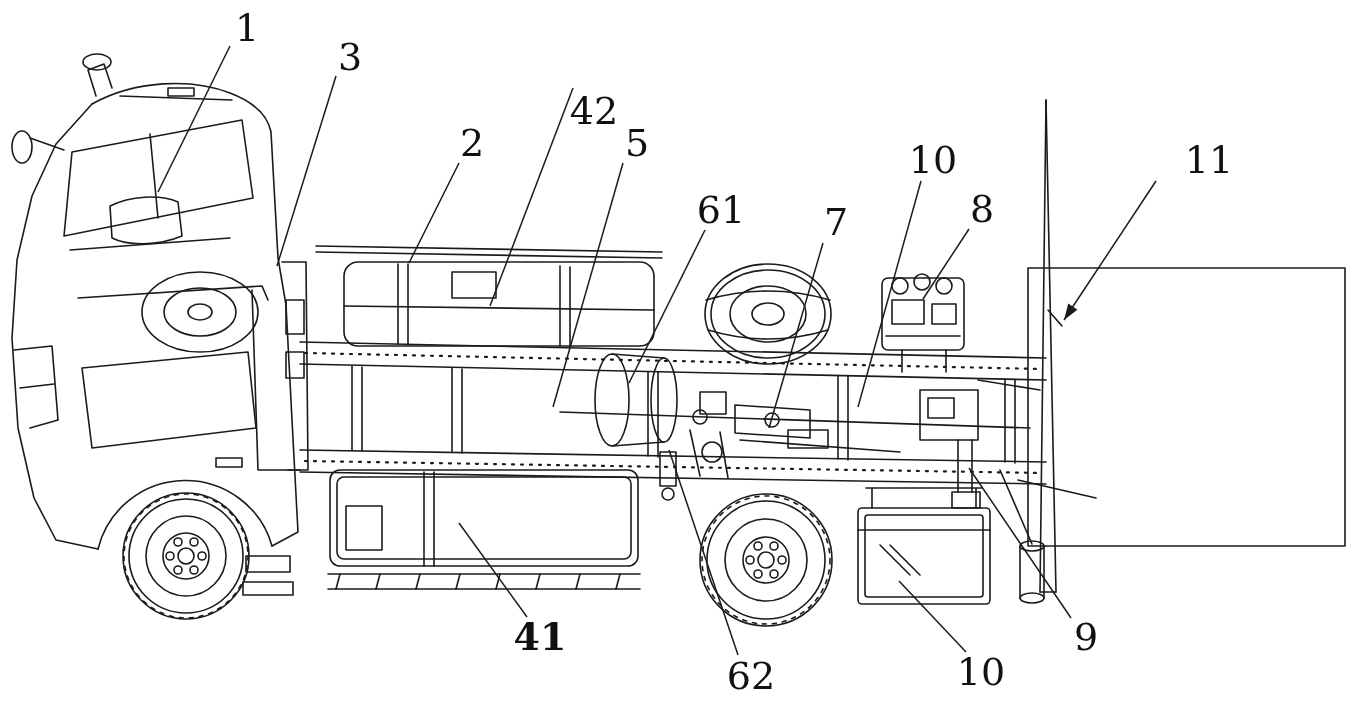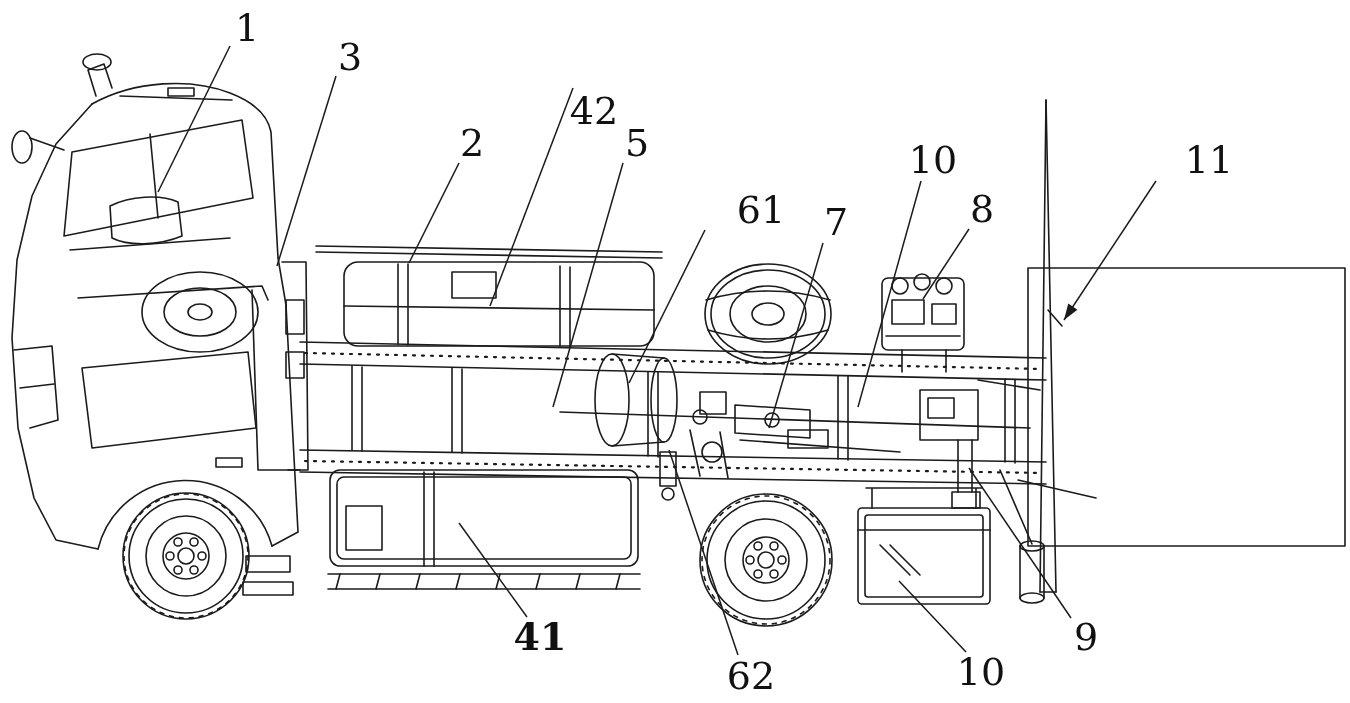"61" div.callout { left: 761px -> 721px }
